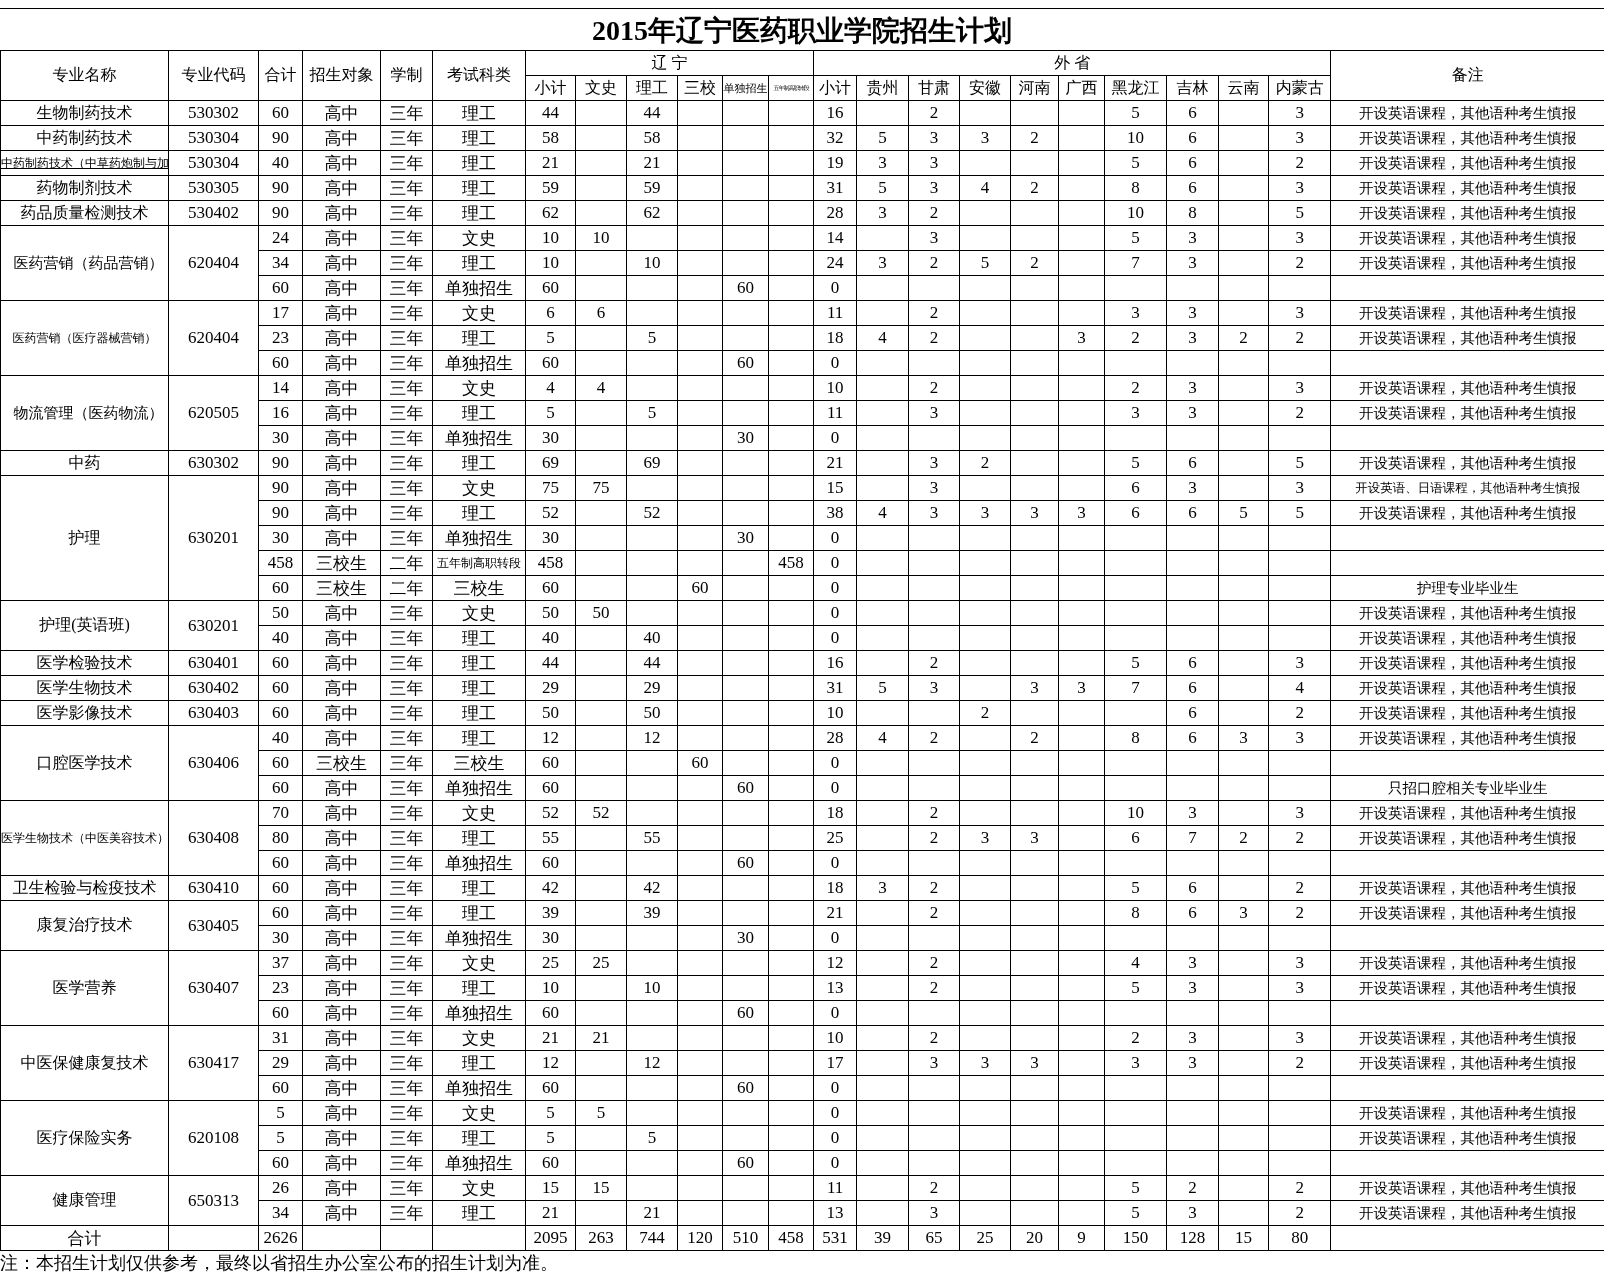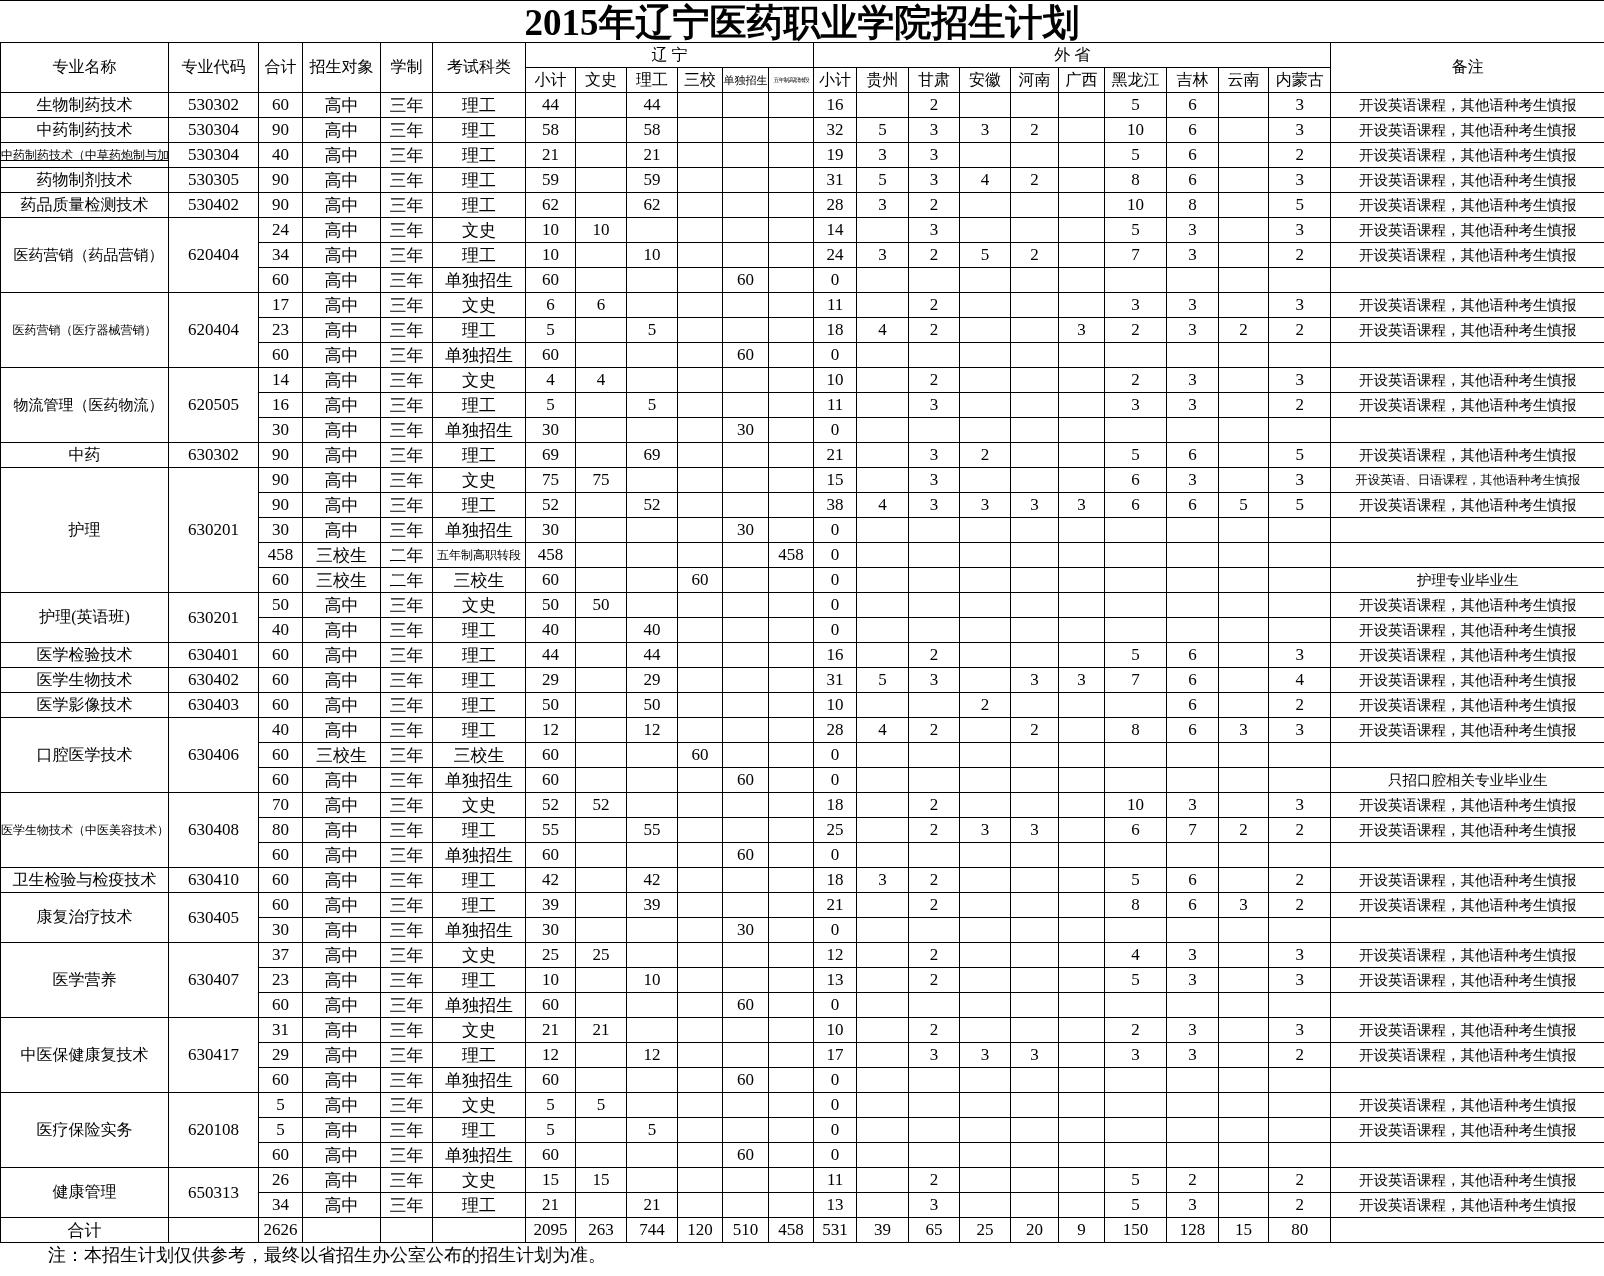"2015年辽宁医药职业学院招生计划" .title { font-size: 37px -> 28px; margin-top: none -> 8px }
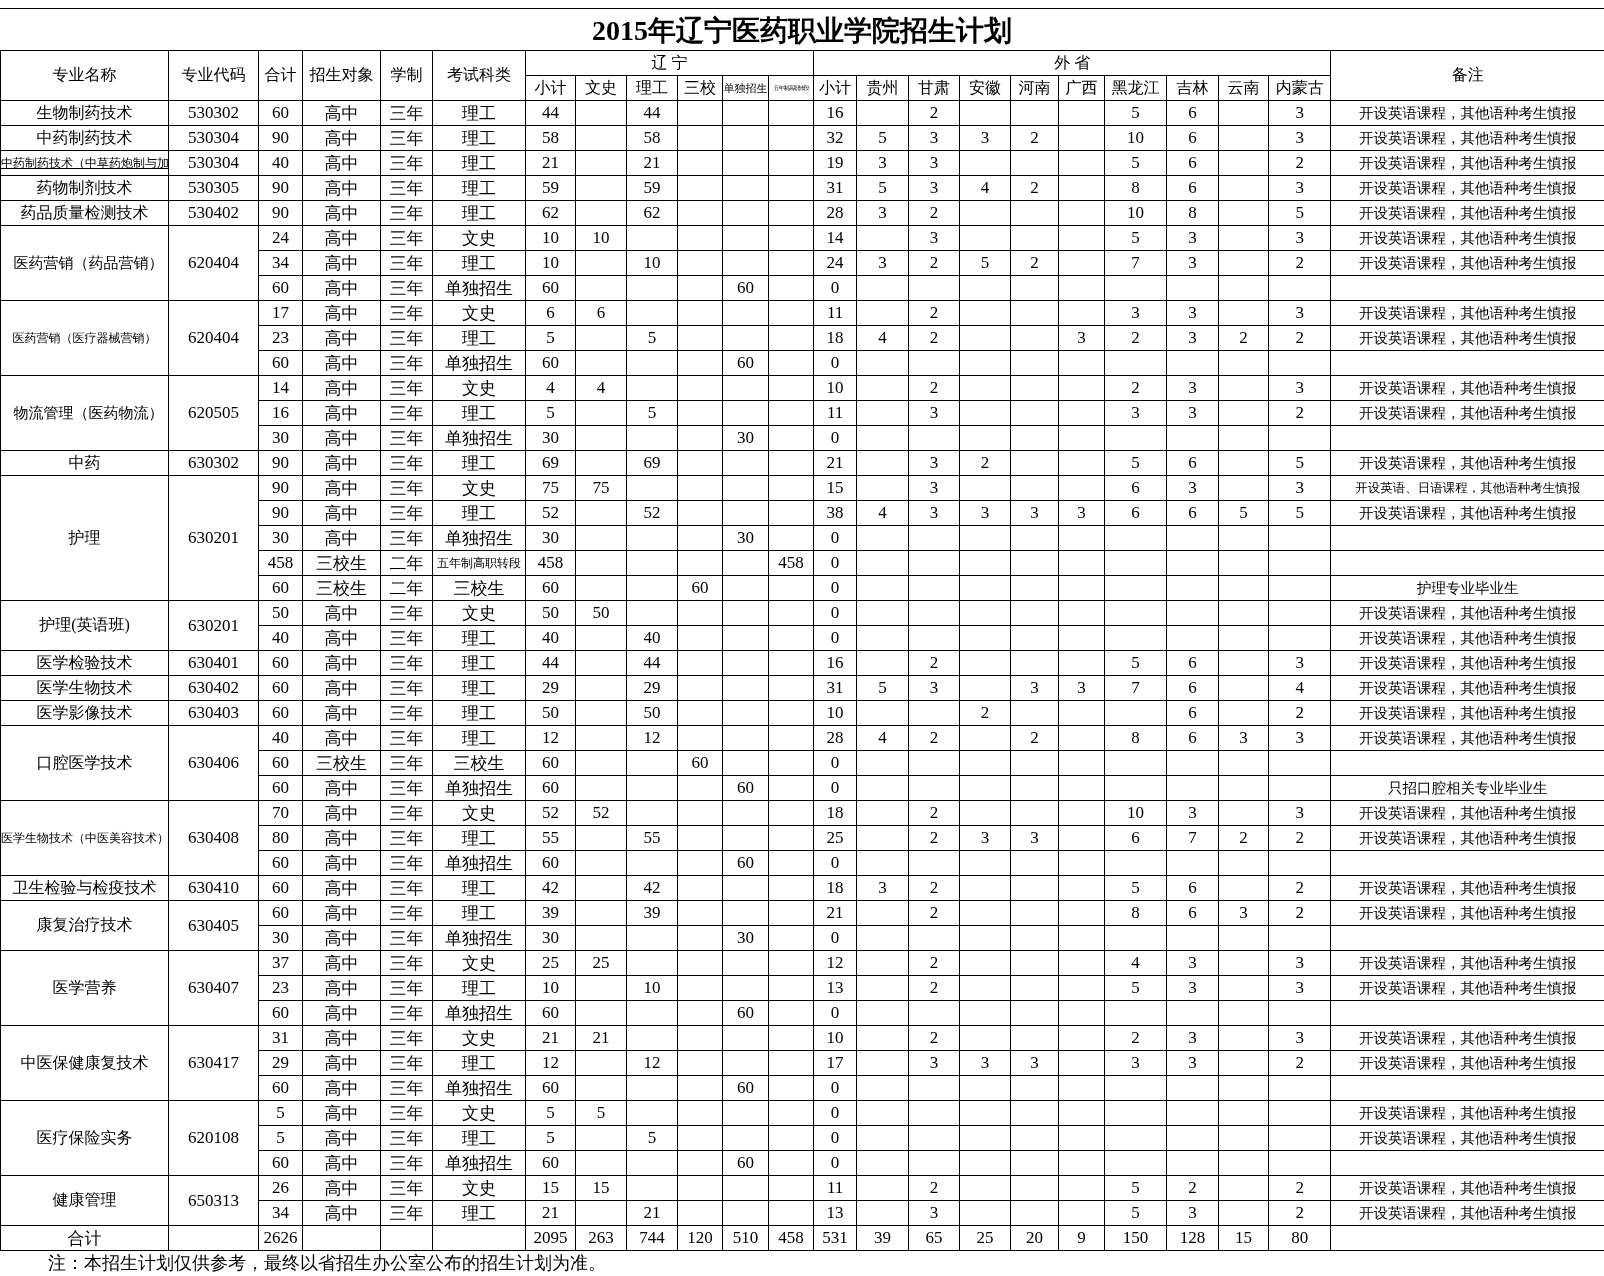"注：本招生计划仅供参考，最终以省招生办公室公布的招生计划为准。" .footnote { padding-left: 48px -> none }
